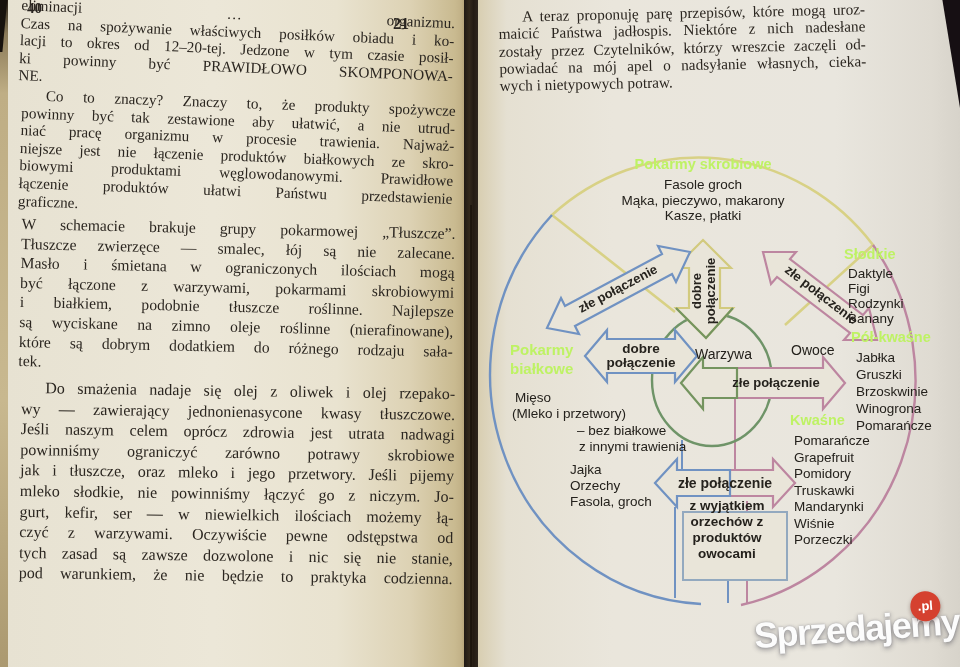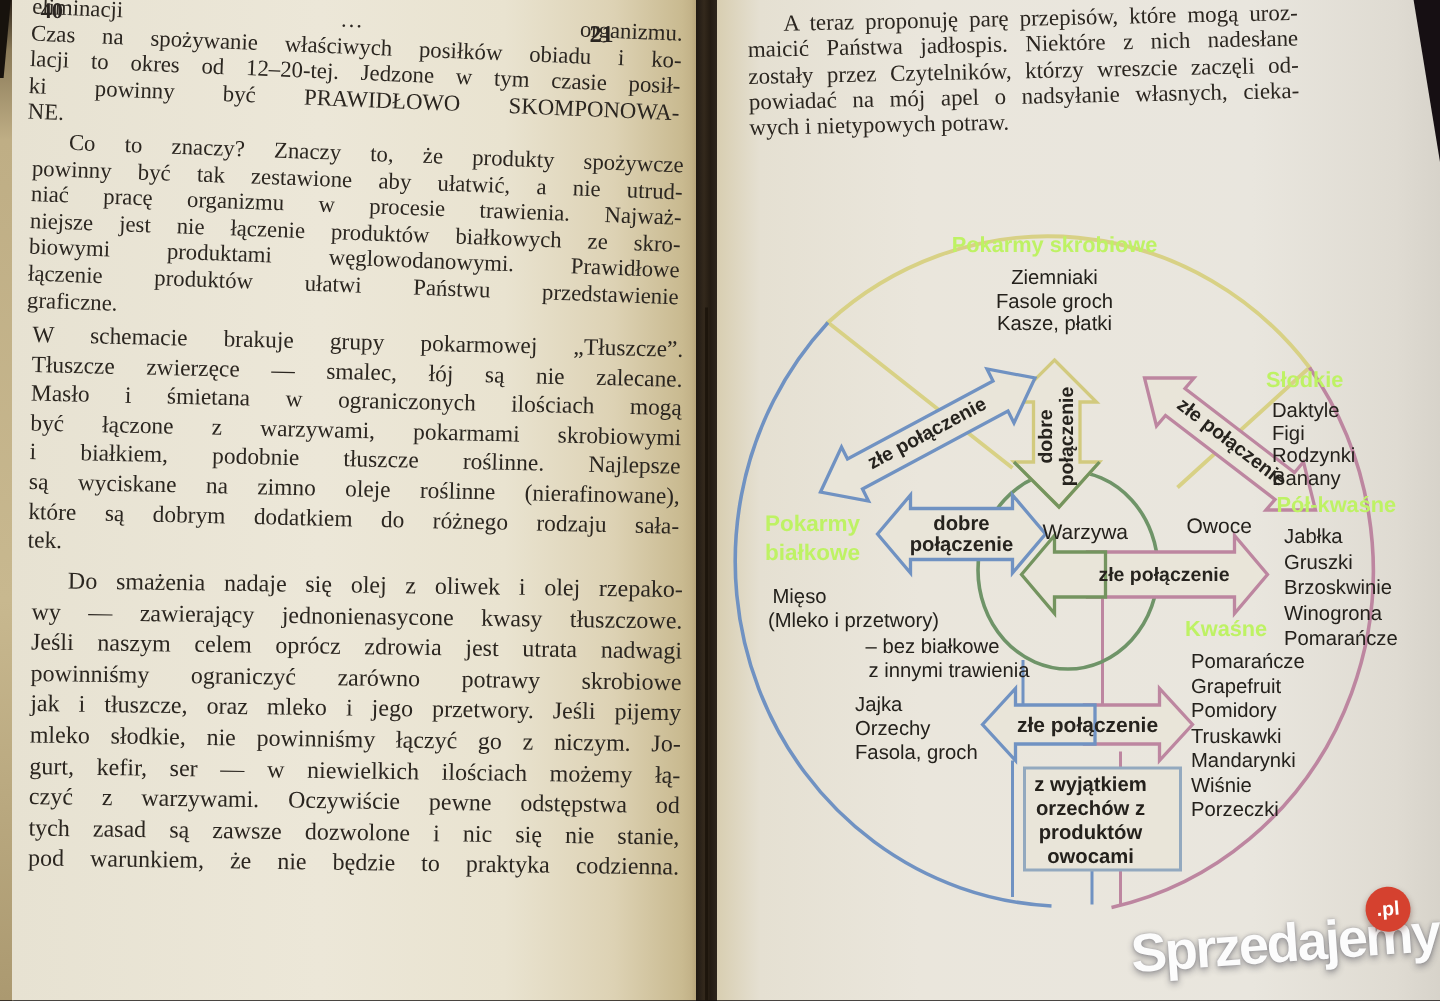"Ziemniaki" div { html: <div>Ziemniaki</div> -> none }
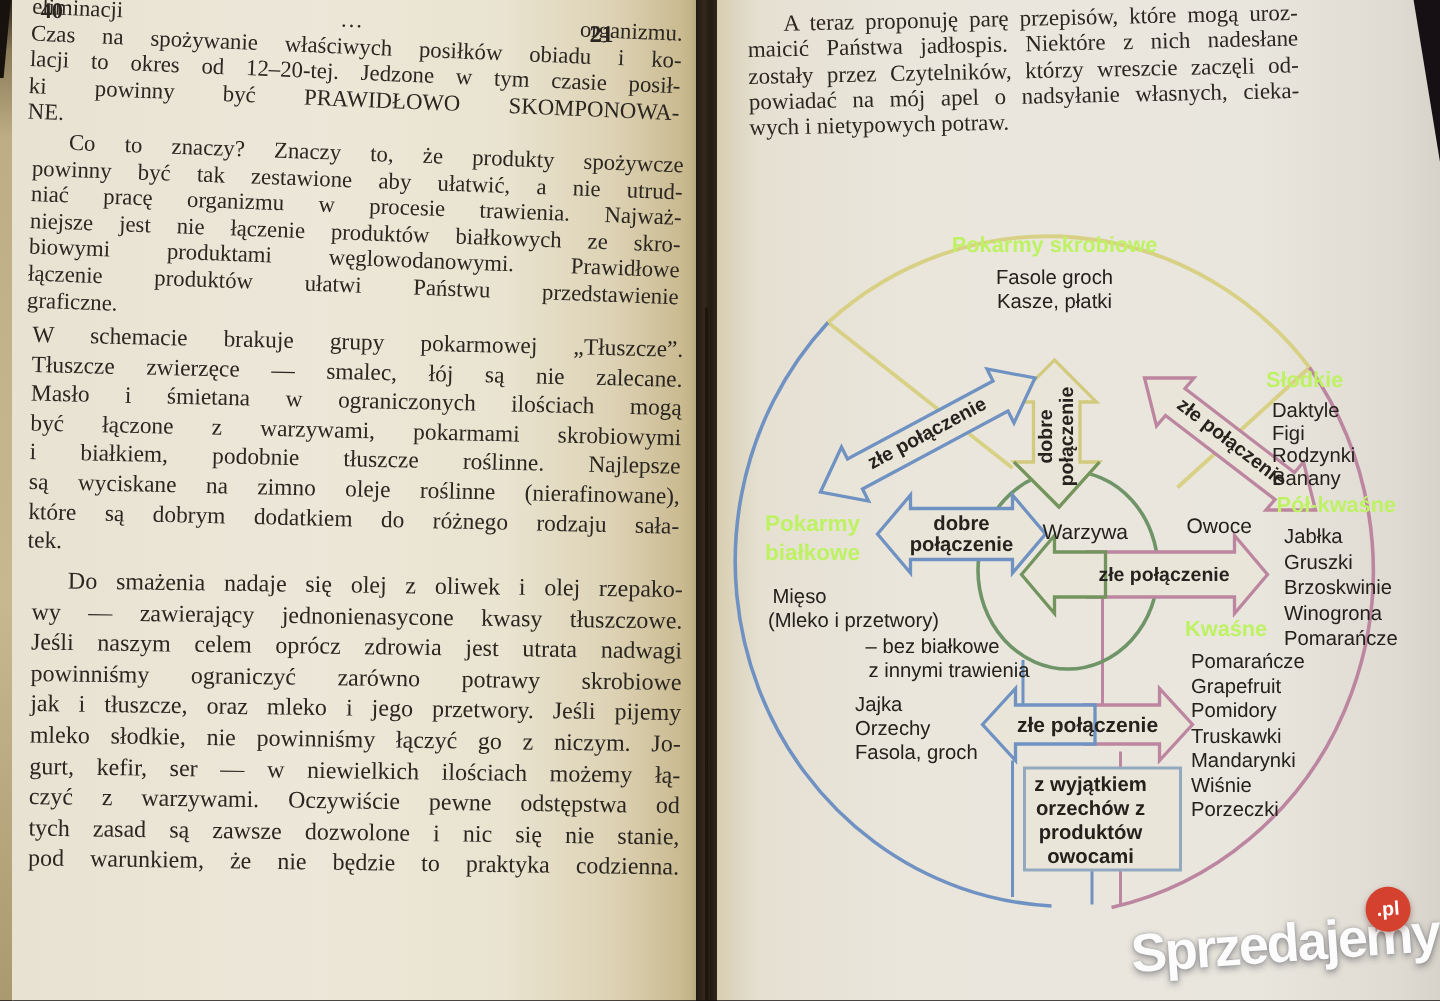"Mąka, pieczywo, makarony" div { html: none -> <div>Mąka, pieczywo, makarony</div> }
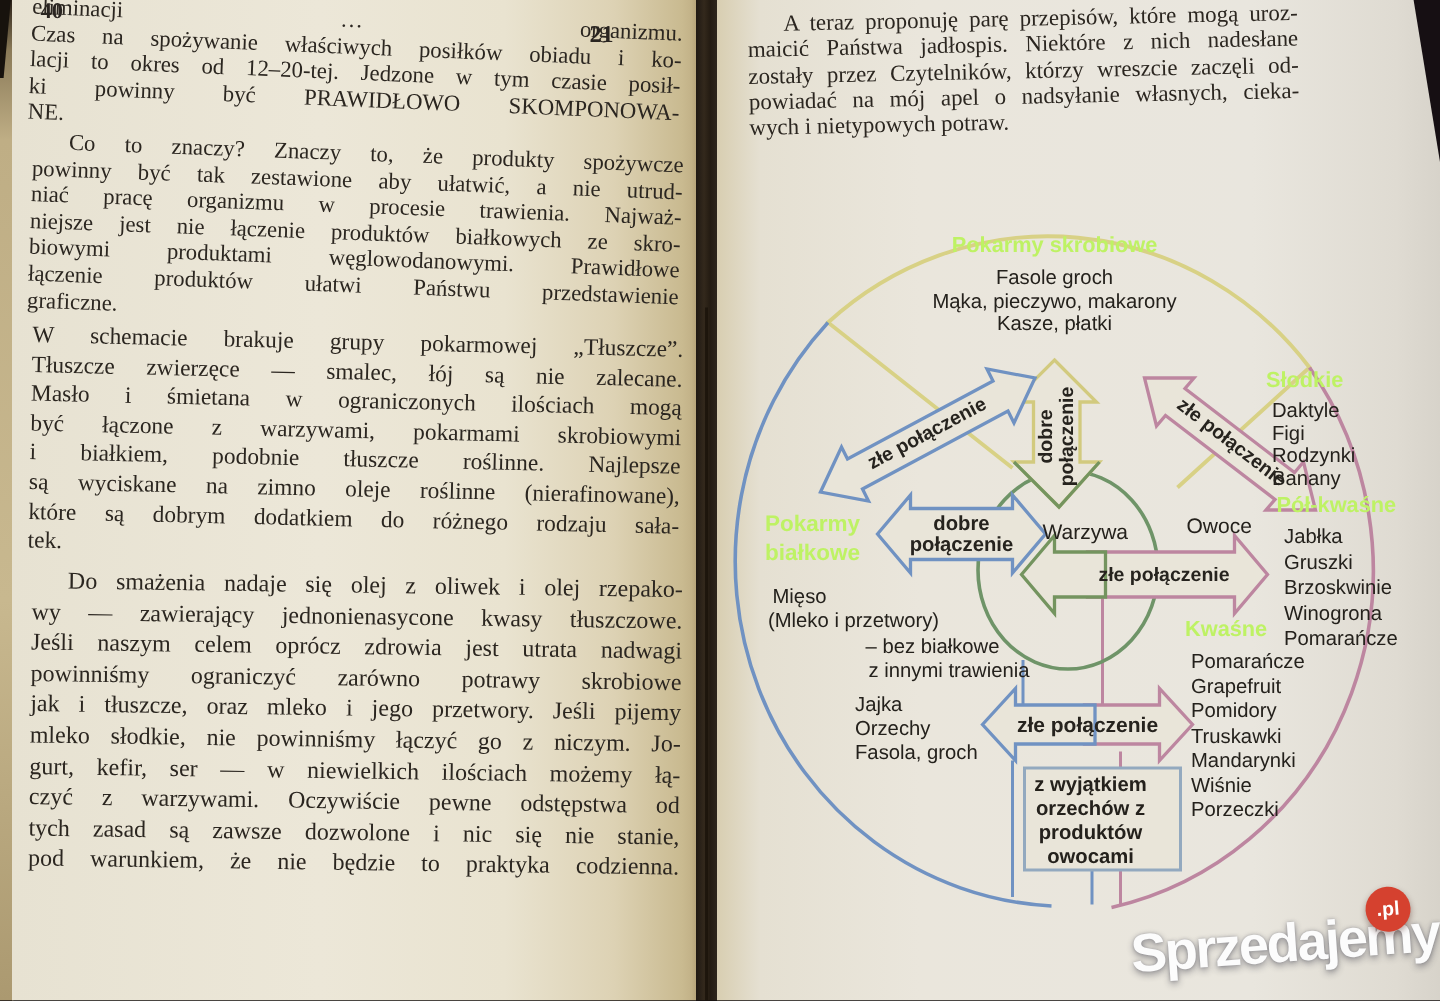"z wyjątkiem" #box-text { top: 375px -> 358px }
